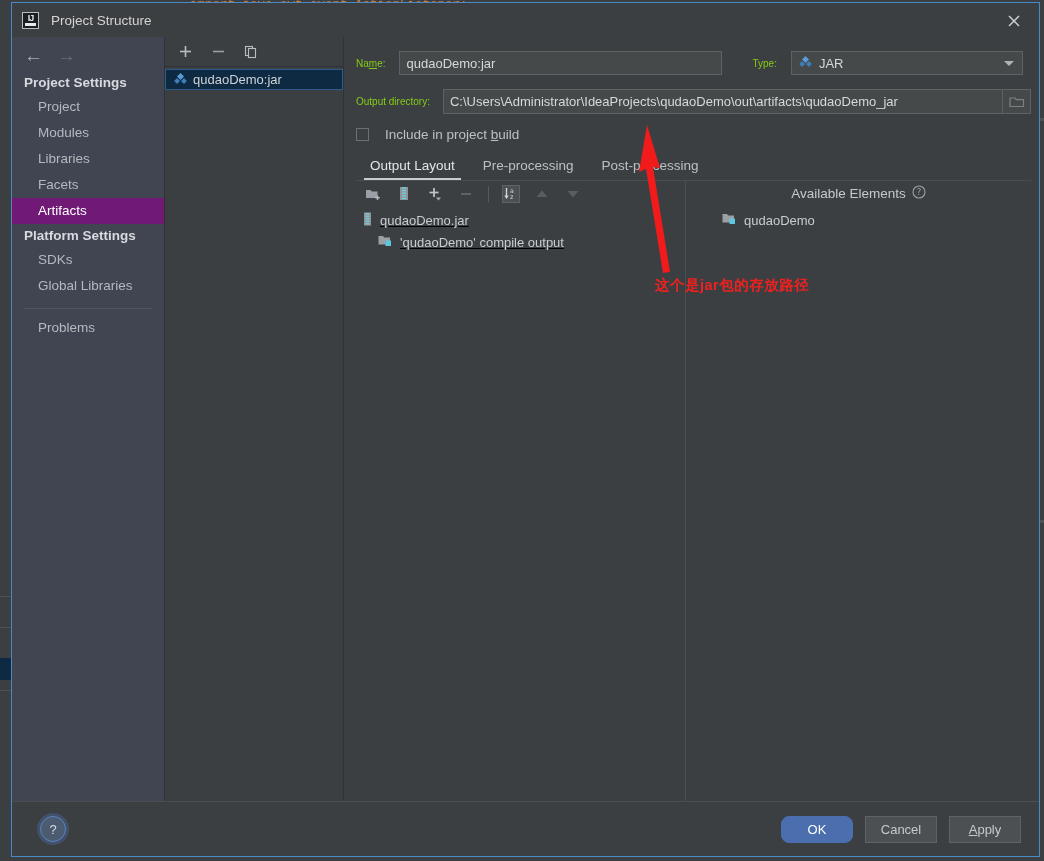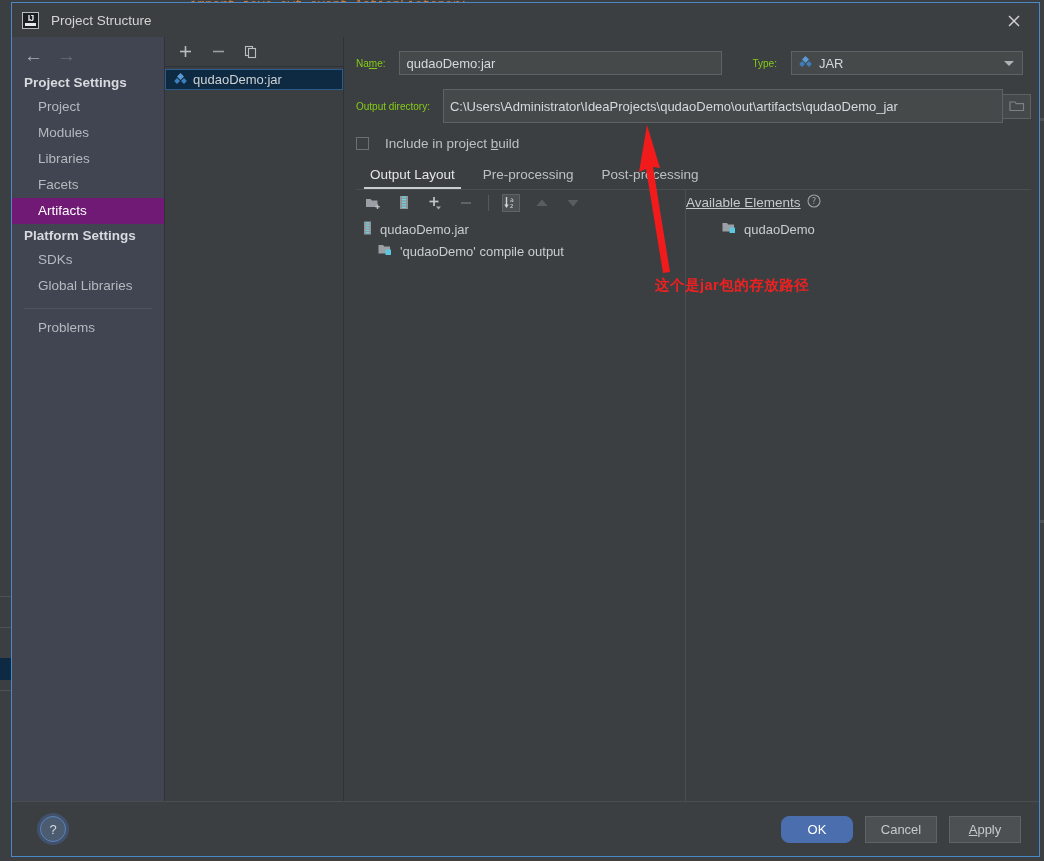"C:\Users\Administrator\IdeaProjects\quda" .outdir-field { height: 34px -> 25px }
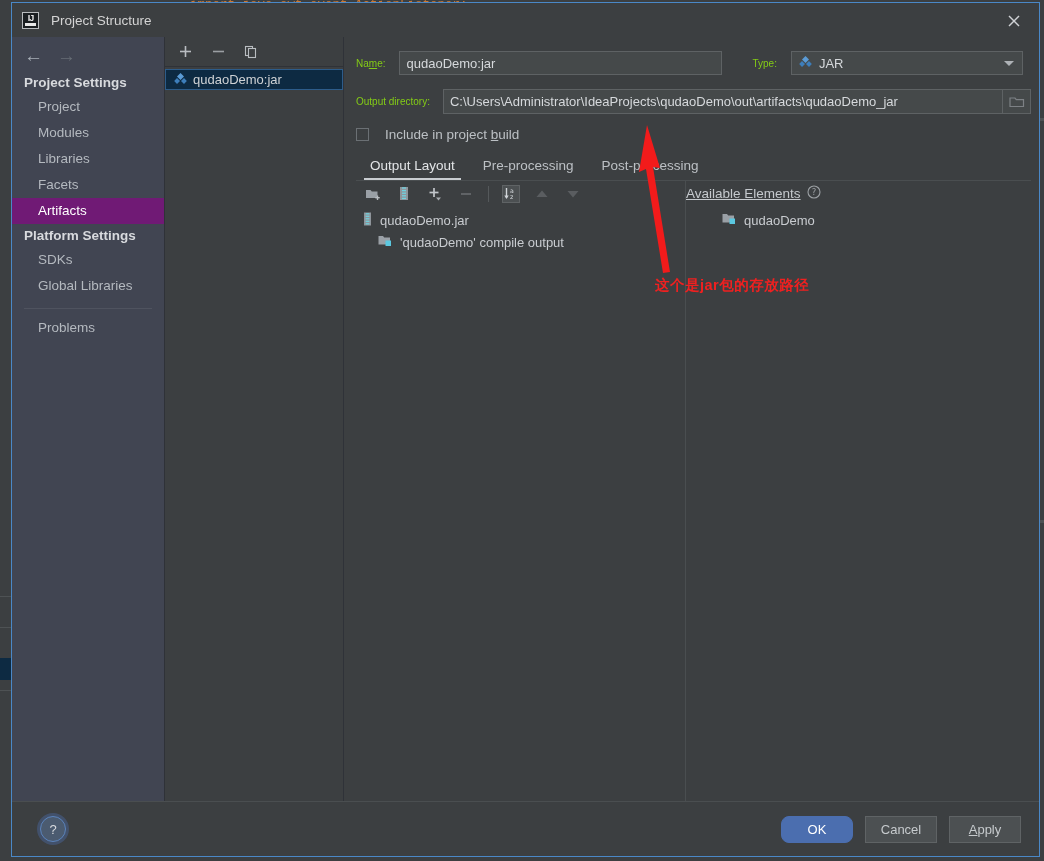"Available Elements" .avail-header { justify-content: none -> center; text-decoration: underline -> none }
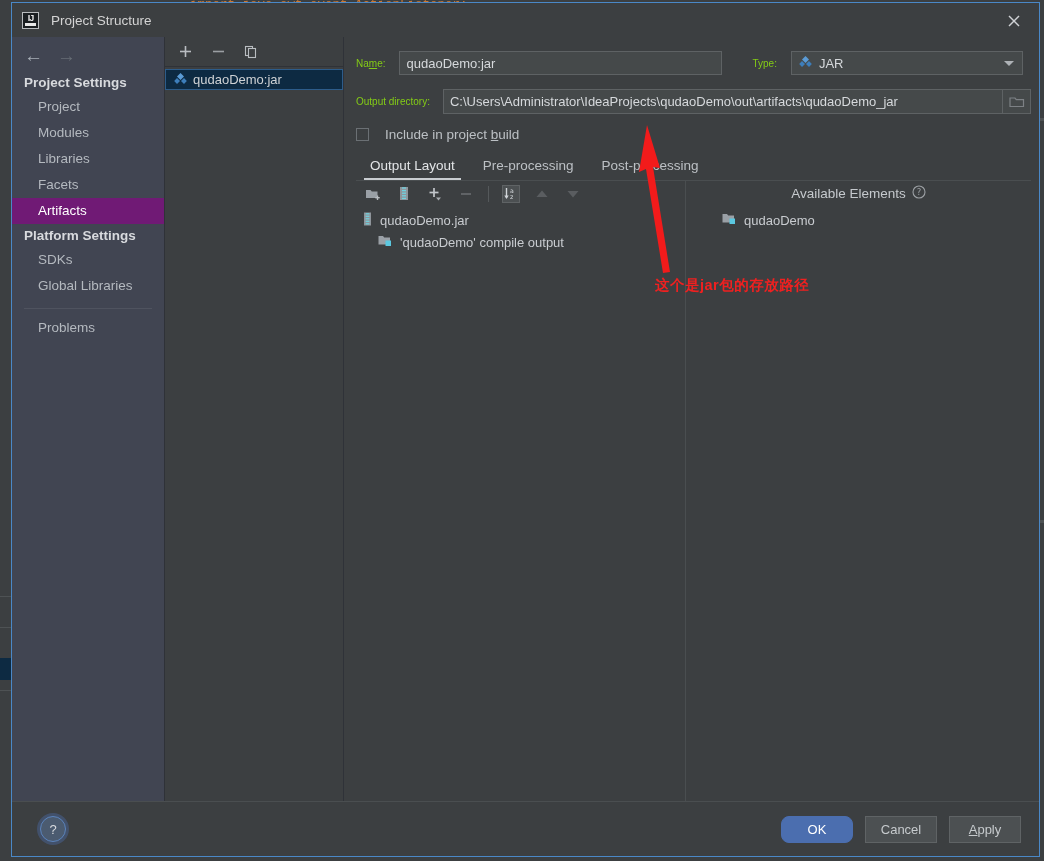"qudaoDemo.jar" .tree { text-decoration: none -> underline }
